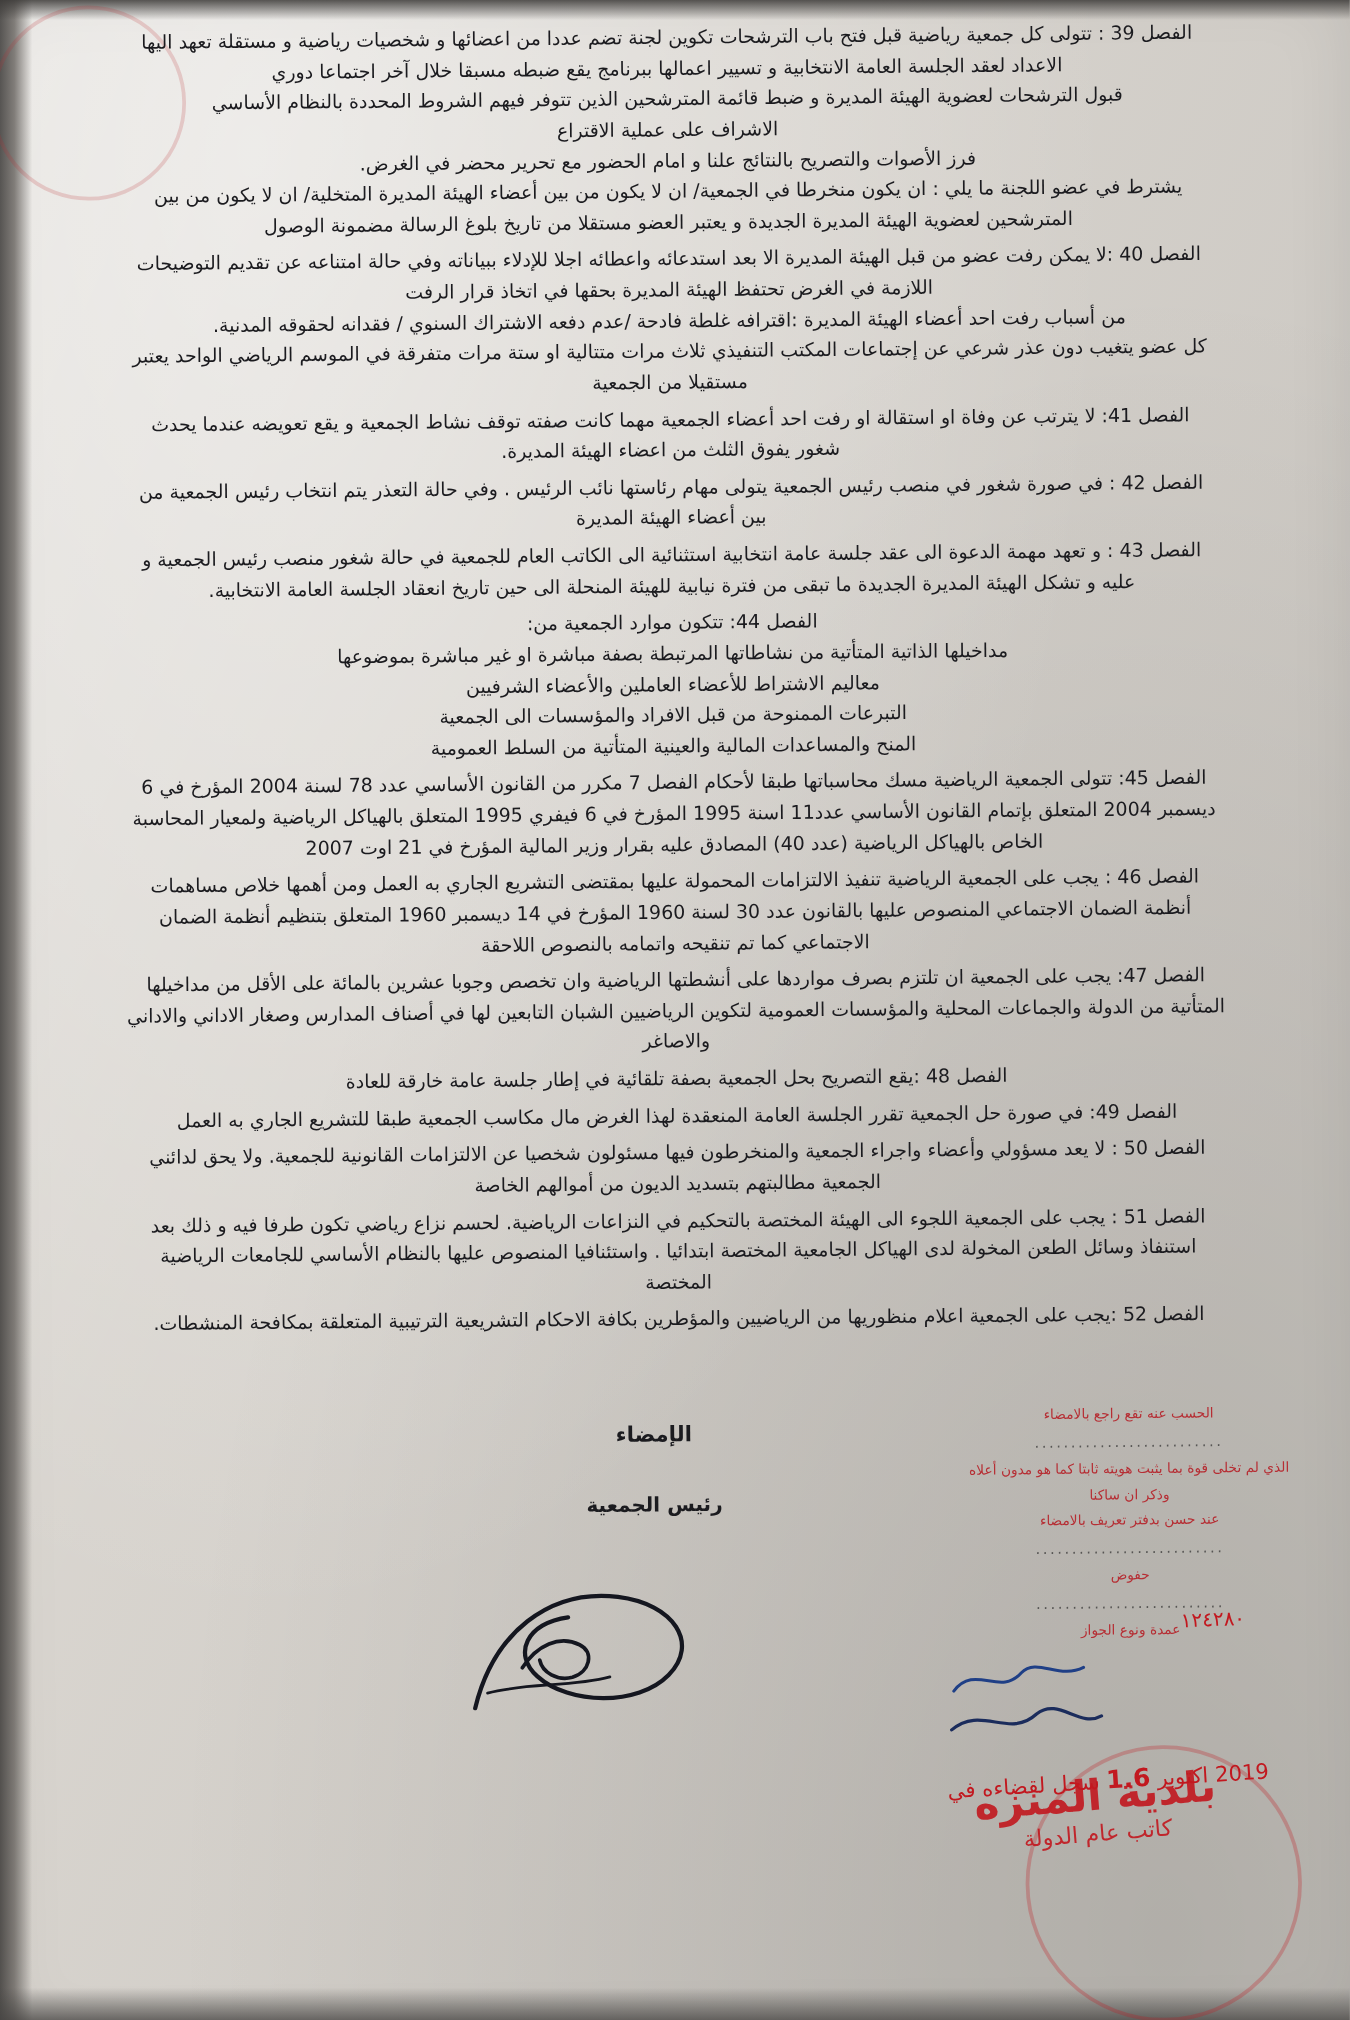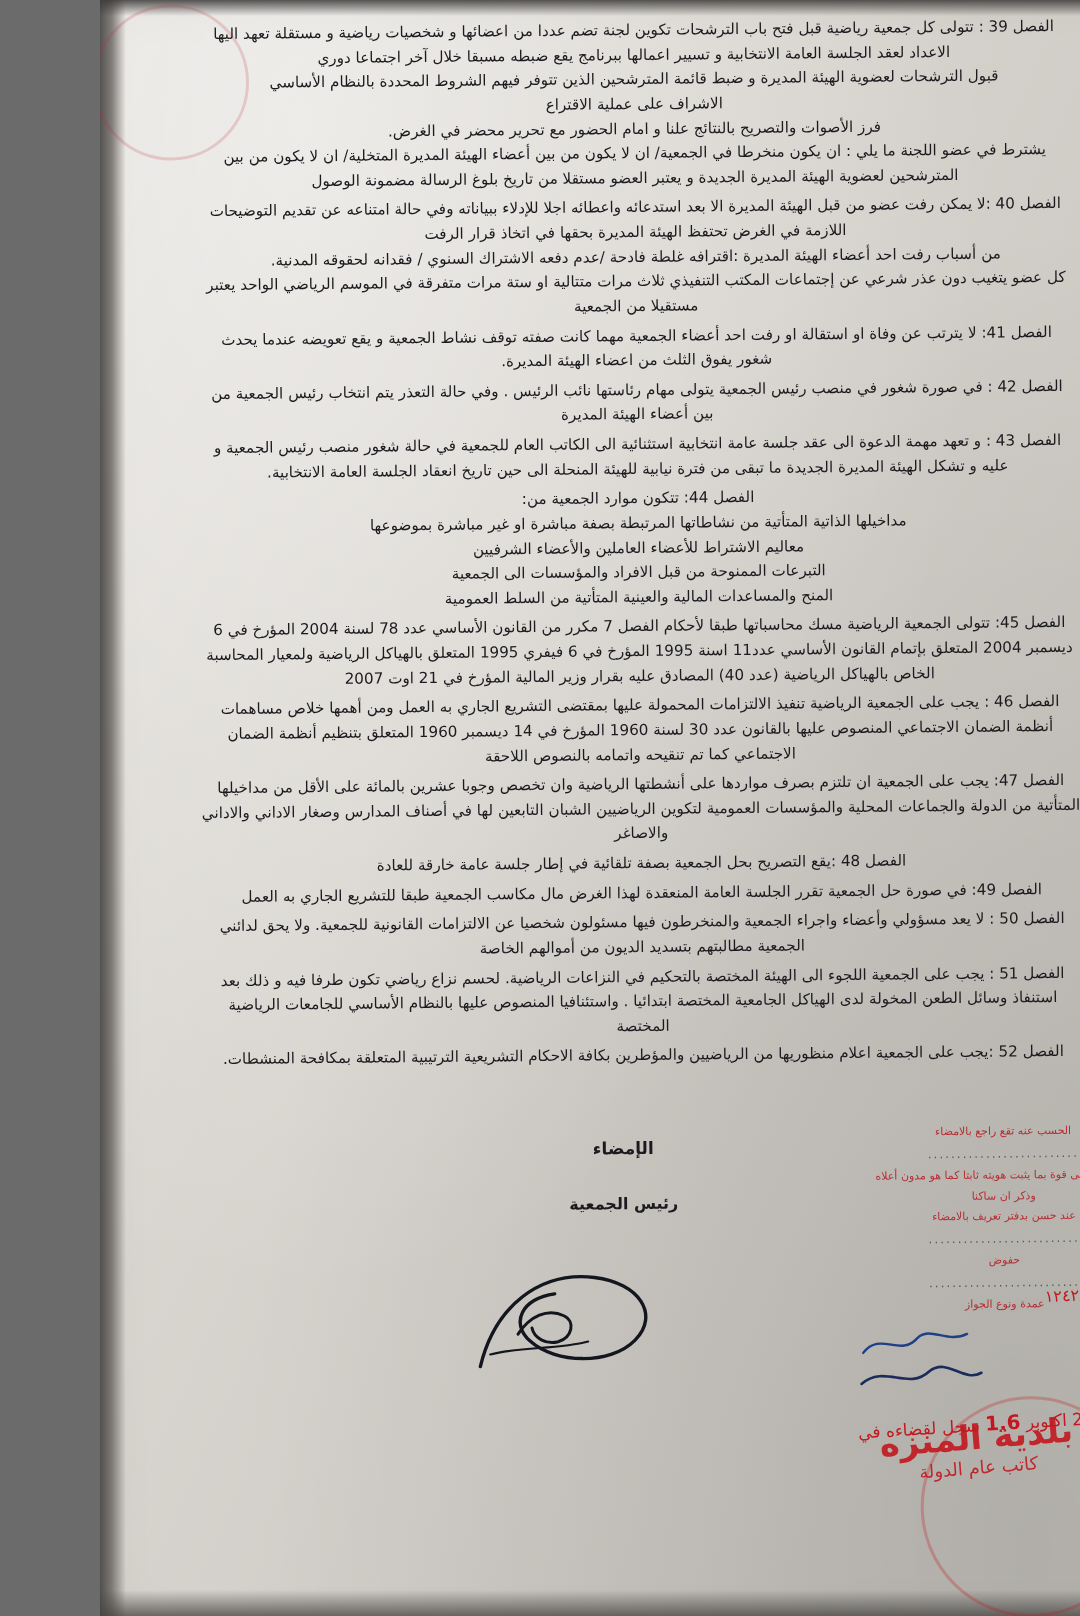"الفصل 39 : تتولى كل" .page { width: 980px -> 1080px }
